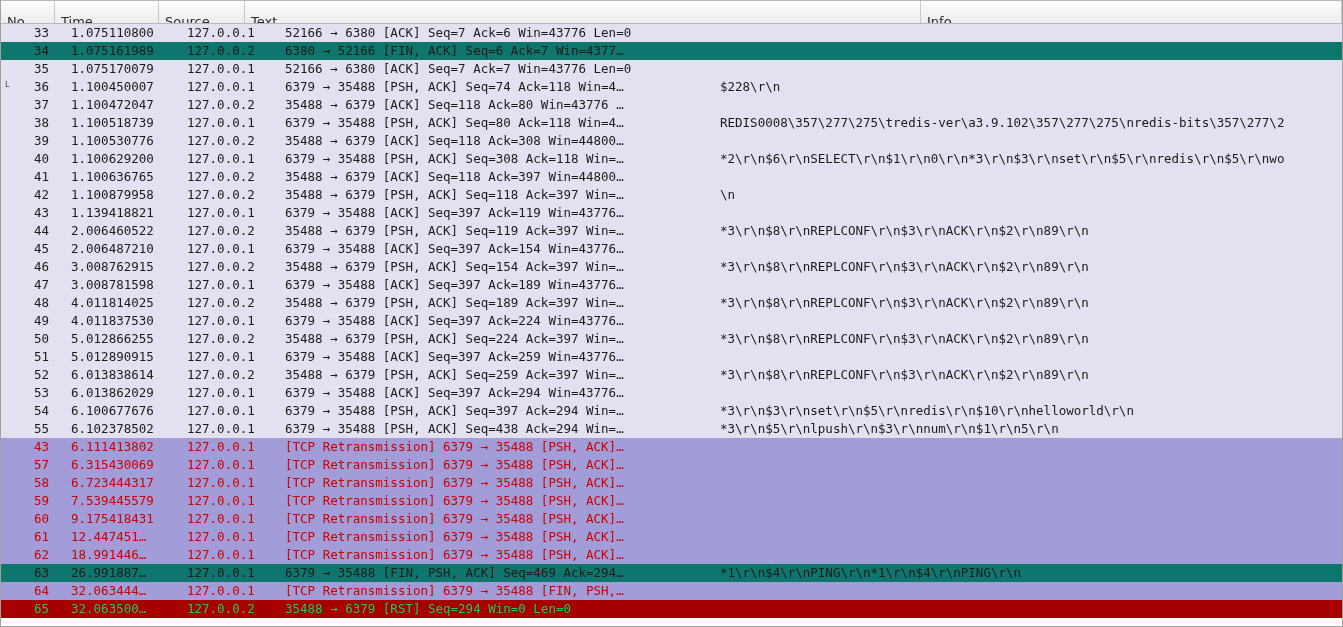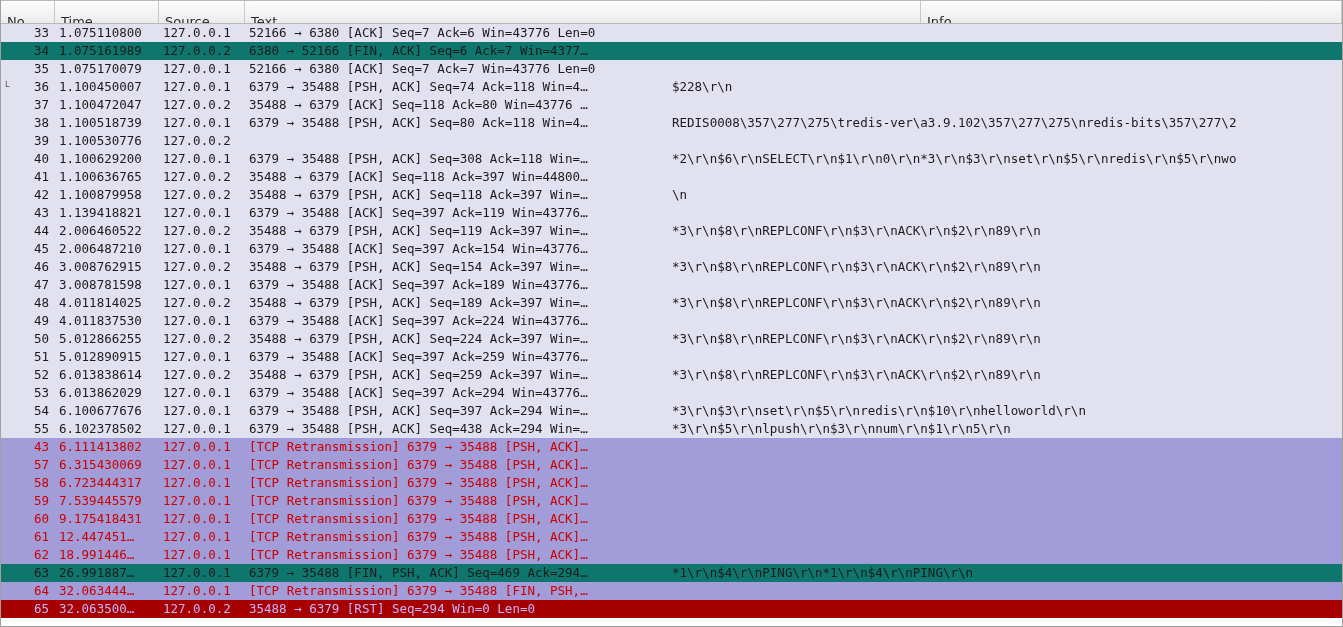"33" .pkt-row { gap: none -> 12px }
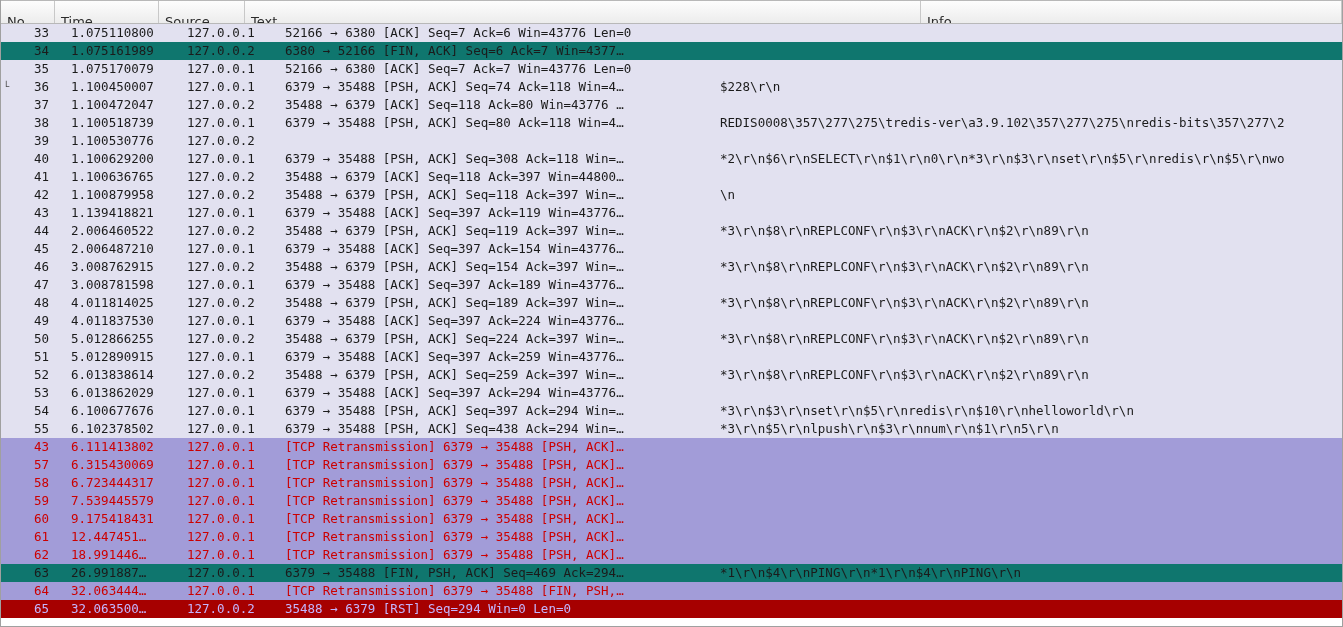"35488 → 6379 [ACK] Seq=118 Ack=308" div.c-info { html: none -> <div>35488 → 6379 [ACK] Seq=118 Ack=308 Win=44800…</div> }
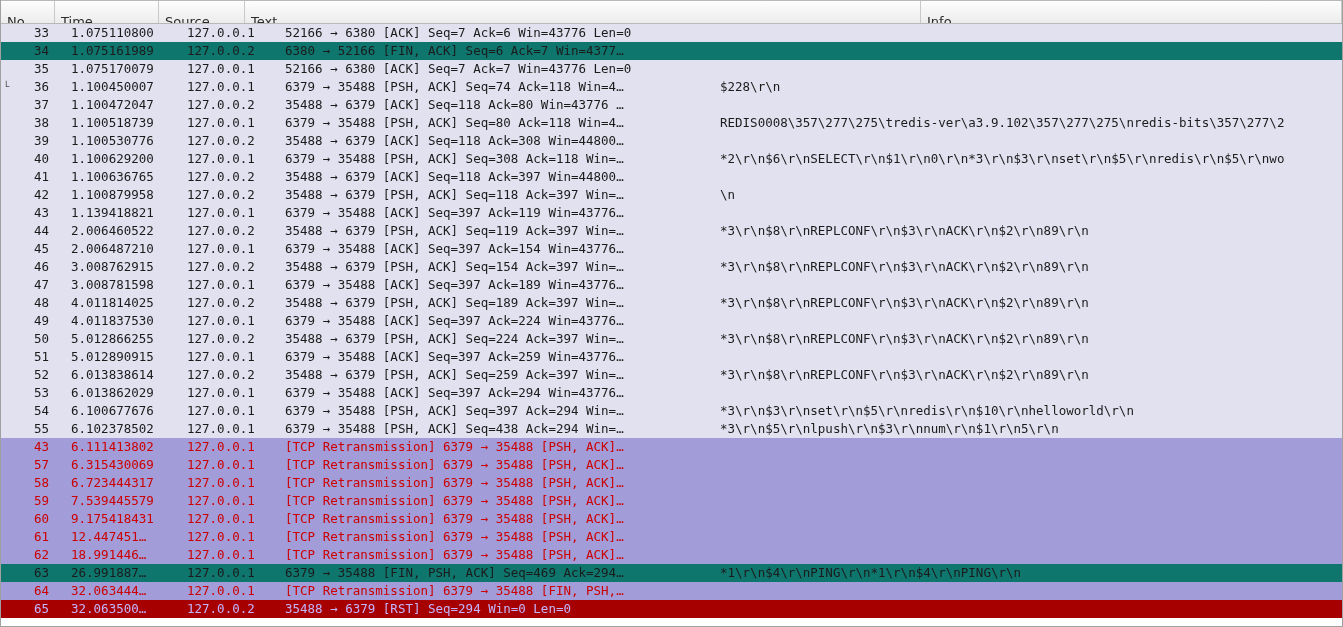"65" .bg-rst { color: #c4b5fd -> #22c55e }
